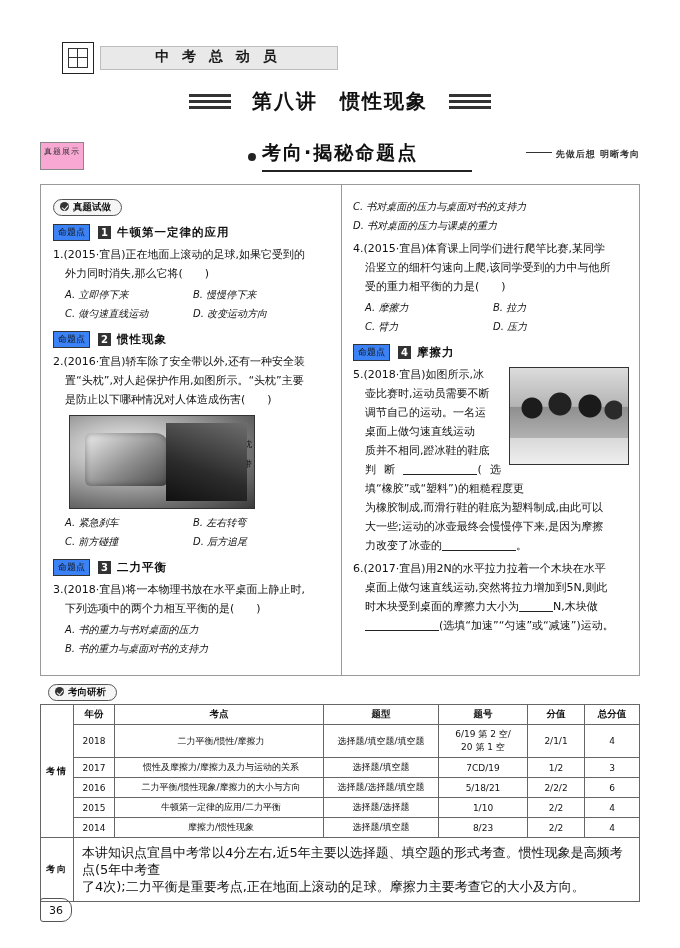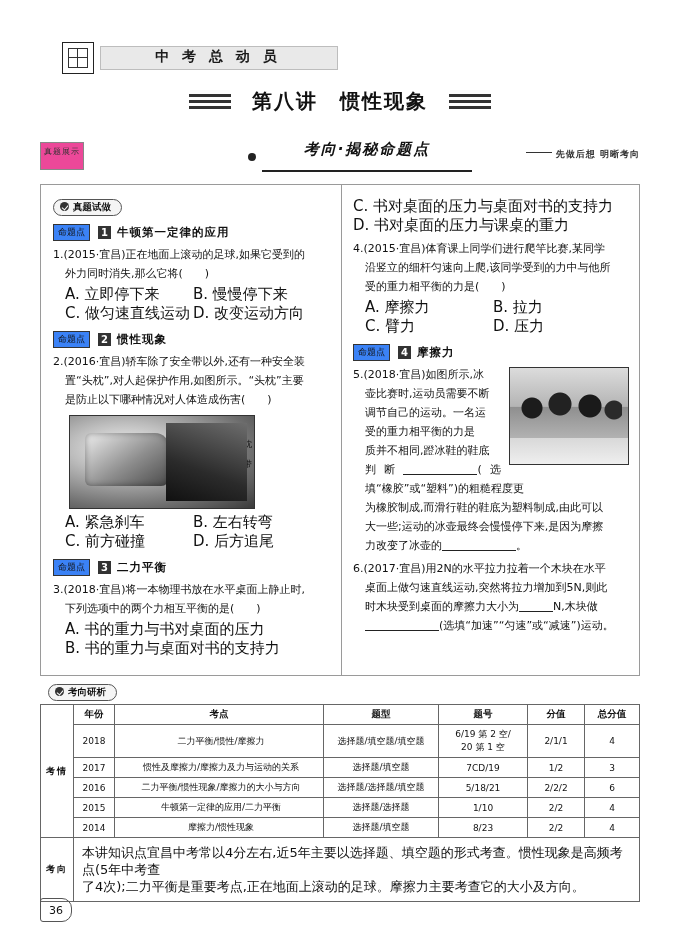"真题展示" .sec-left { background: #ec4899 -> #f9a8d4 }
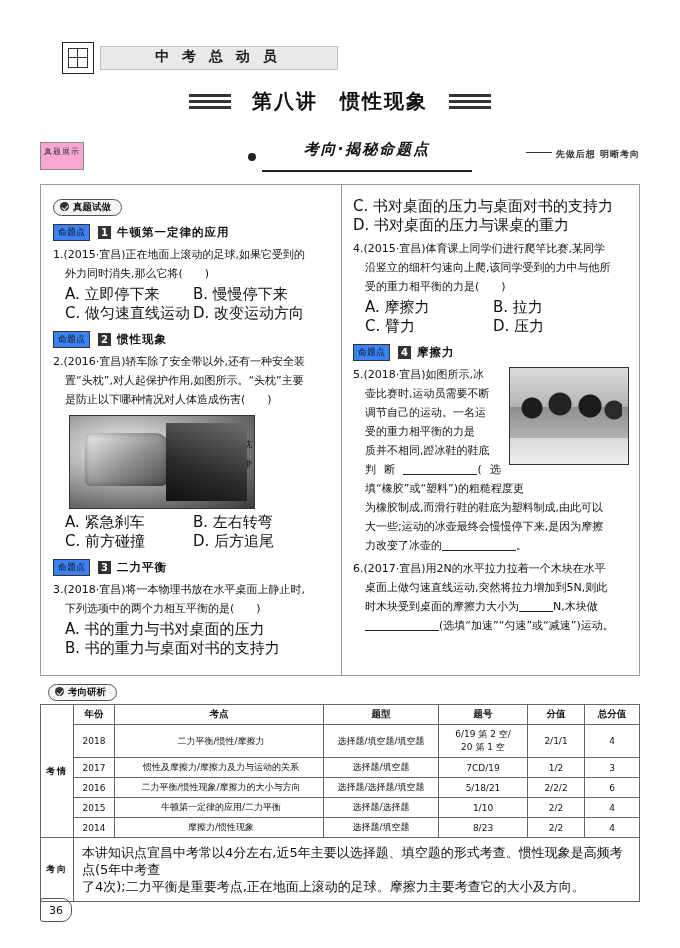"考向·揭秘命题点" .sec-title { font-size: 15px -> 19px; font-style: italic -> none; text-align: center -> none }
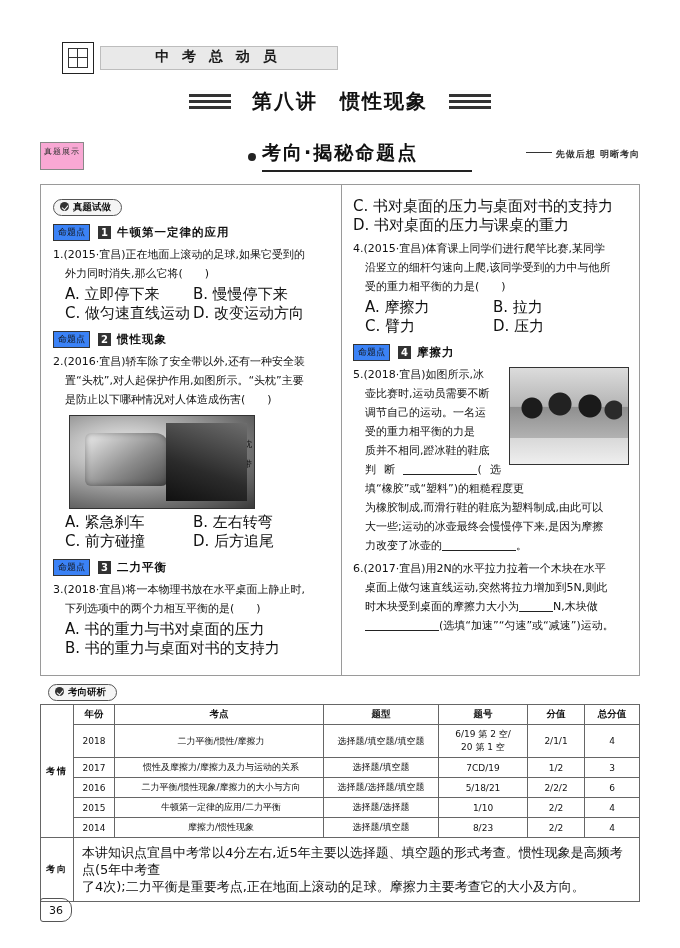"C. 书对桌面的压力与桌面对书的支持力" .opts { font-size: 15px -> 10px; font-style: none -> italic }
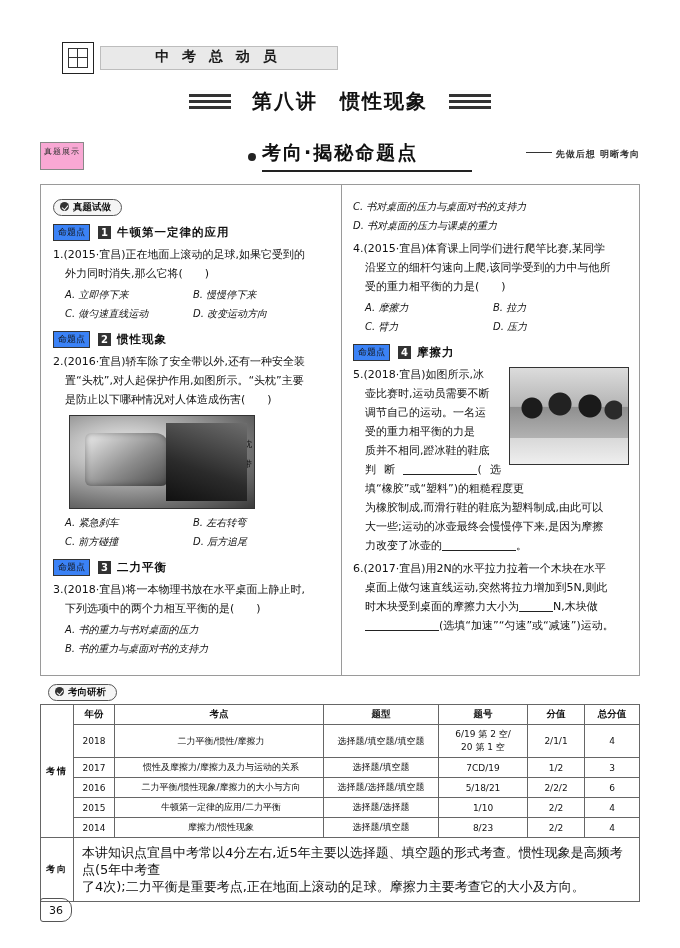"受的重力相平衡的力是" span.ind { text: 受的重力相平衡的力是 -> 桌面上做匀速直线运动 }
